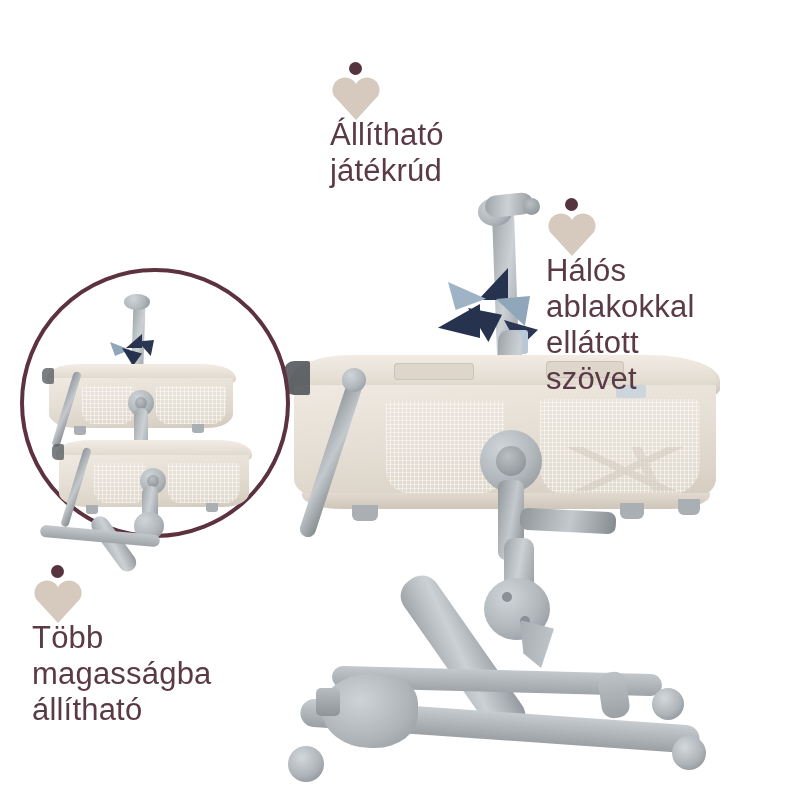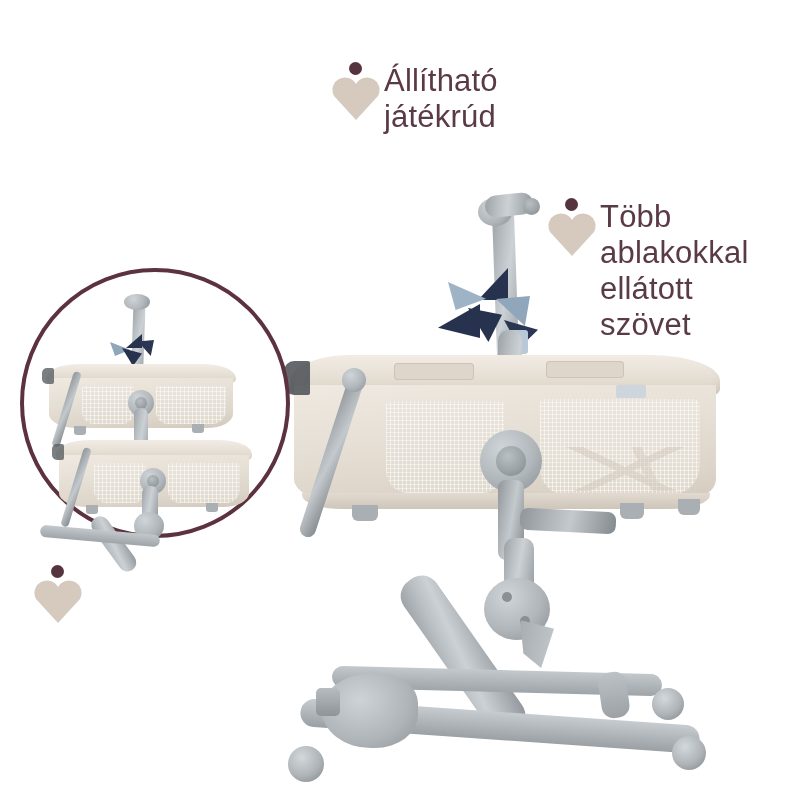"Állítható" .callout { flex-direction: none -> column }
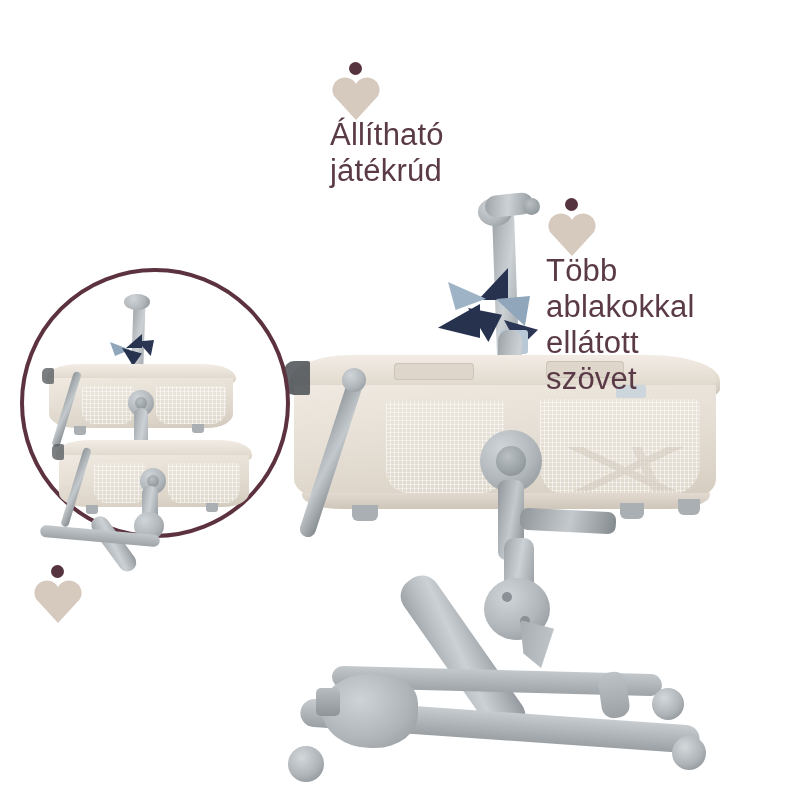"Több" span.callout-text { text: Több -> Hálós }
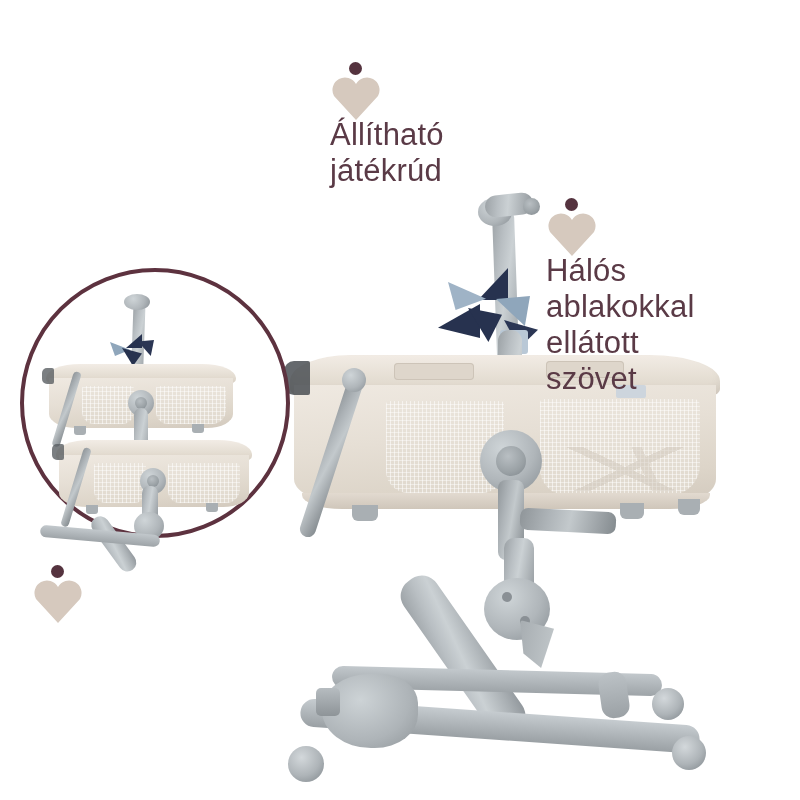"Több" span.callout-text { html: none -> <span>Több magasságba állítható</span> }
